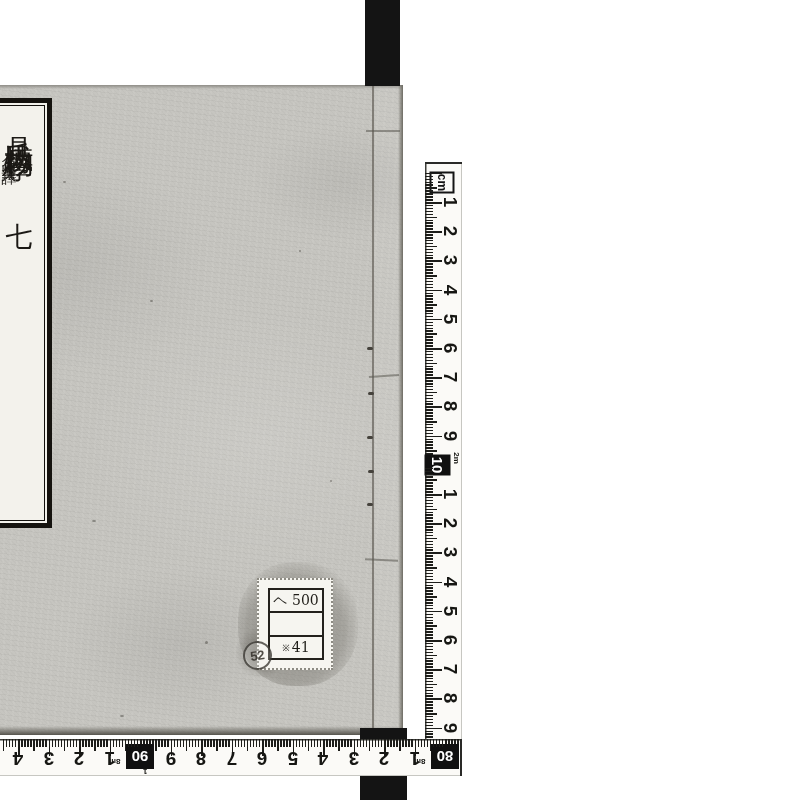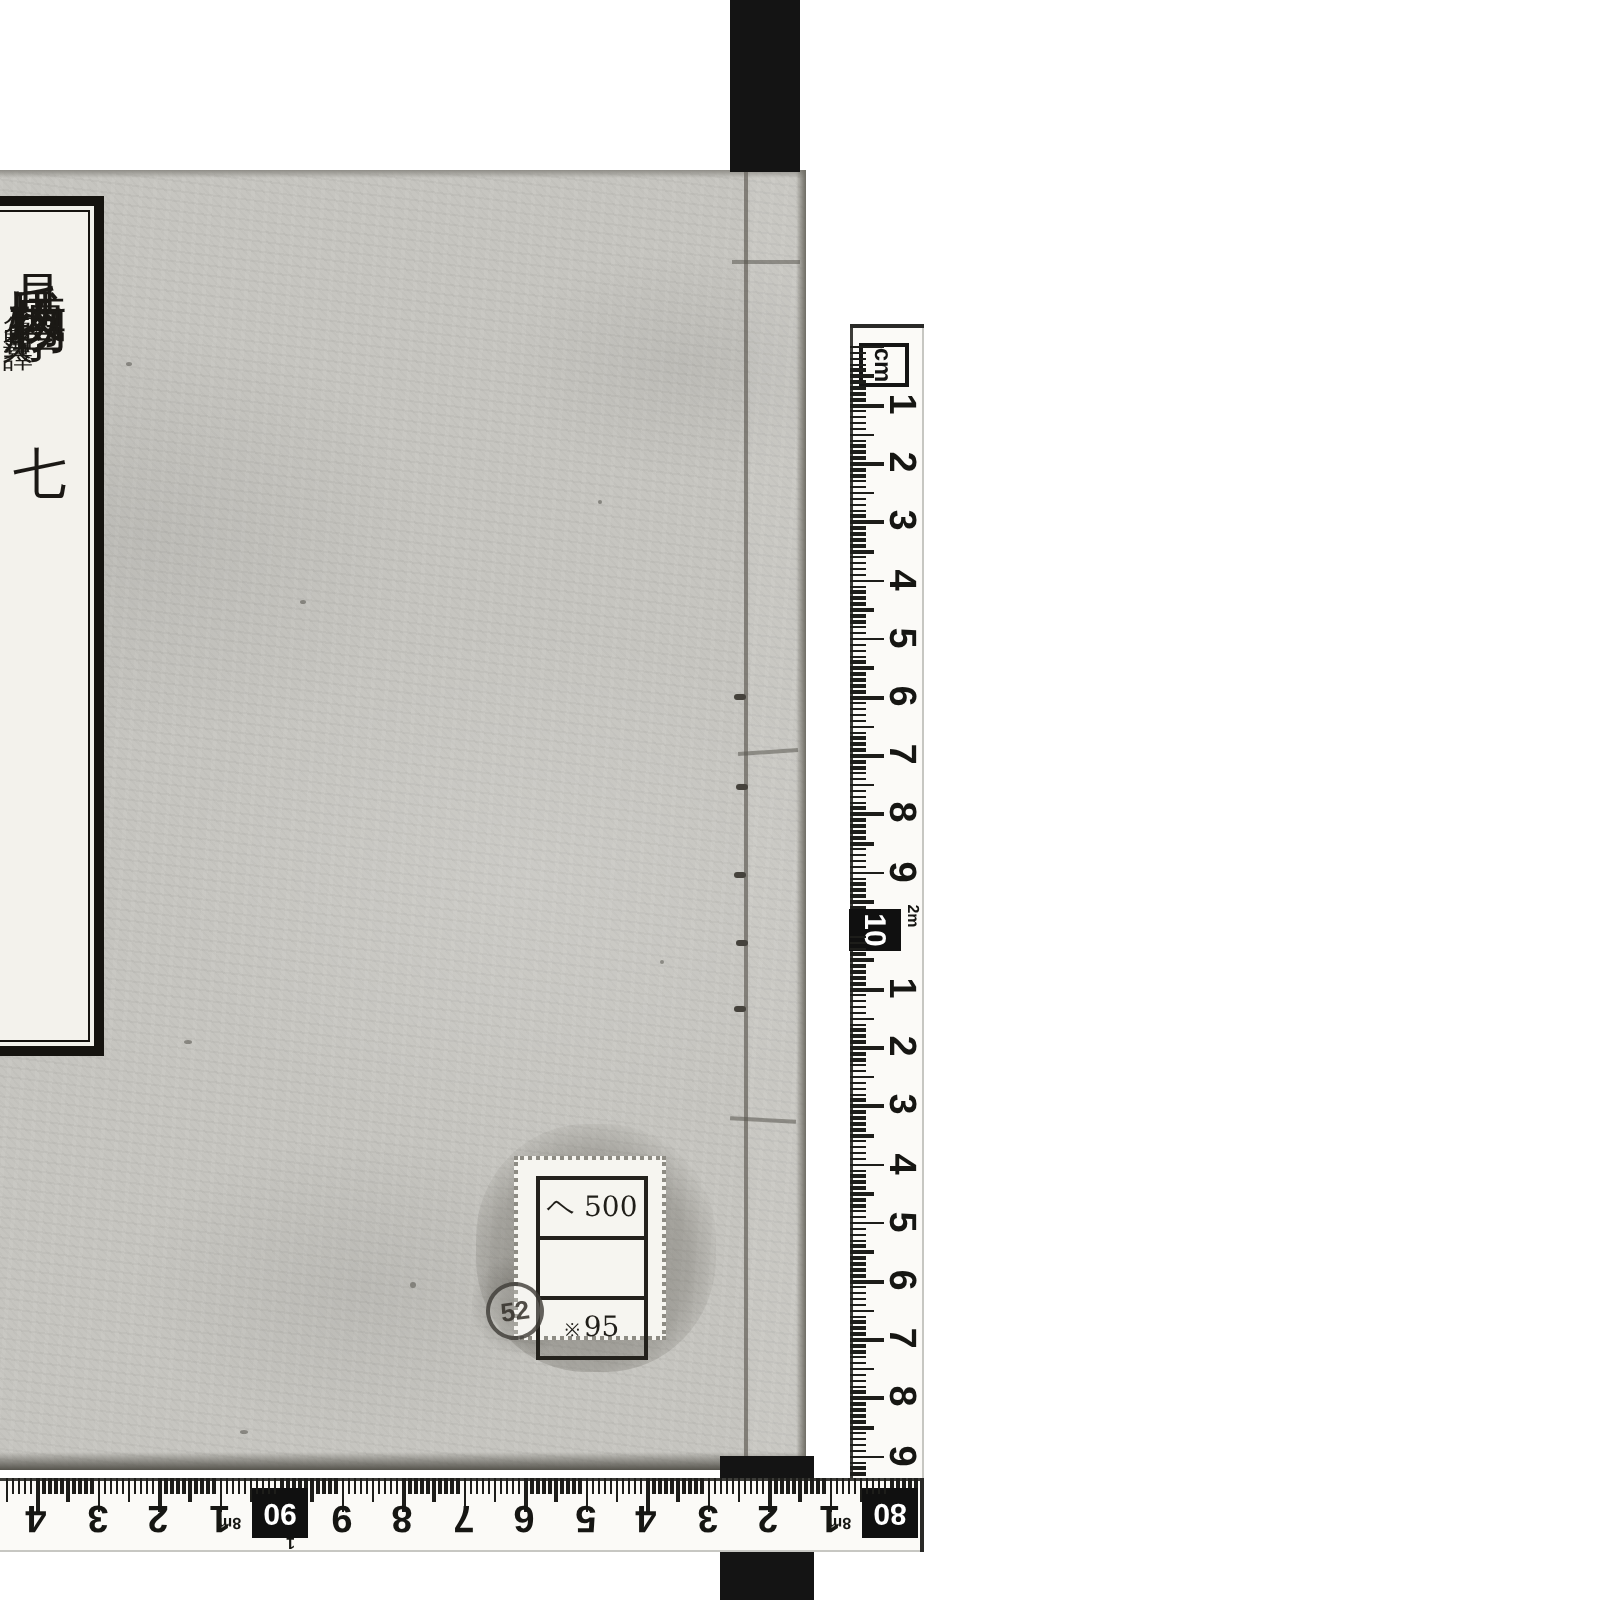"ヘ 500" #sticker-box { height: 92px -> 72px }
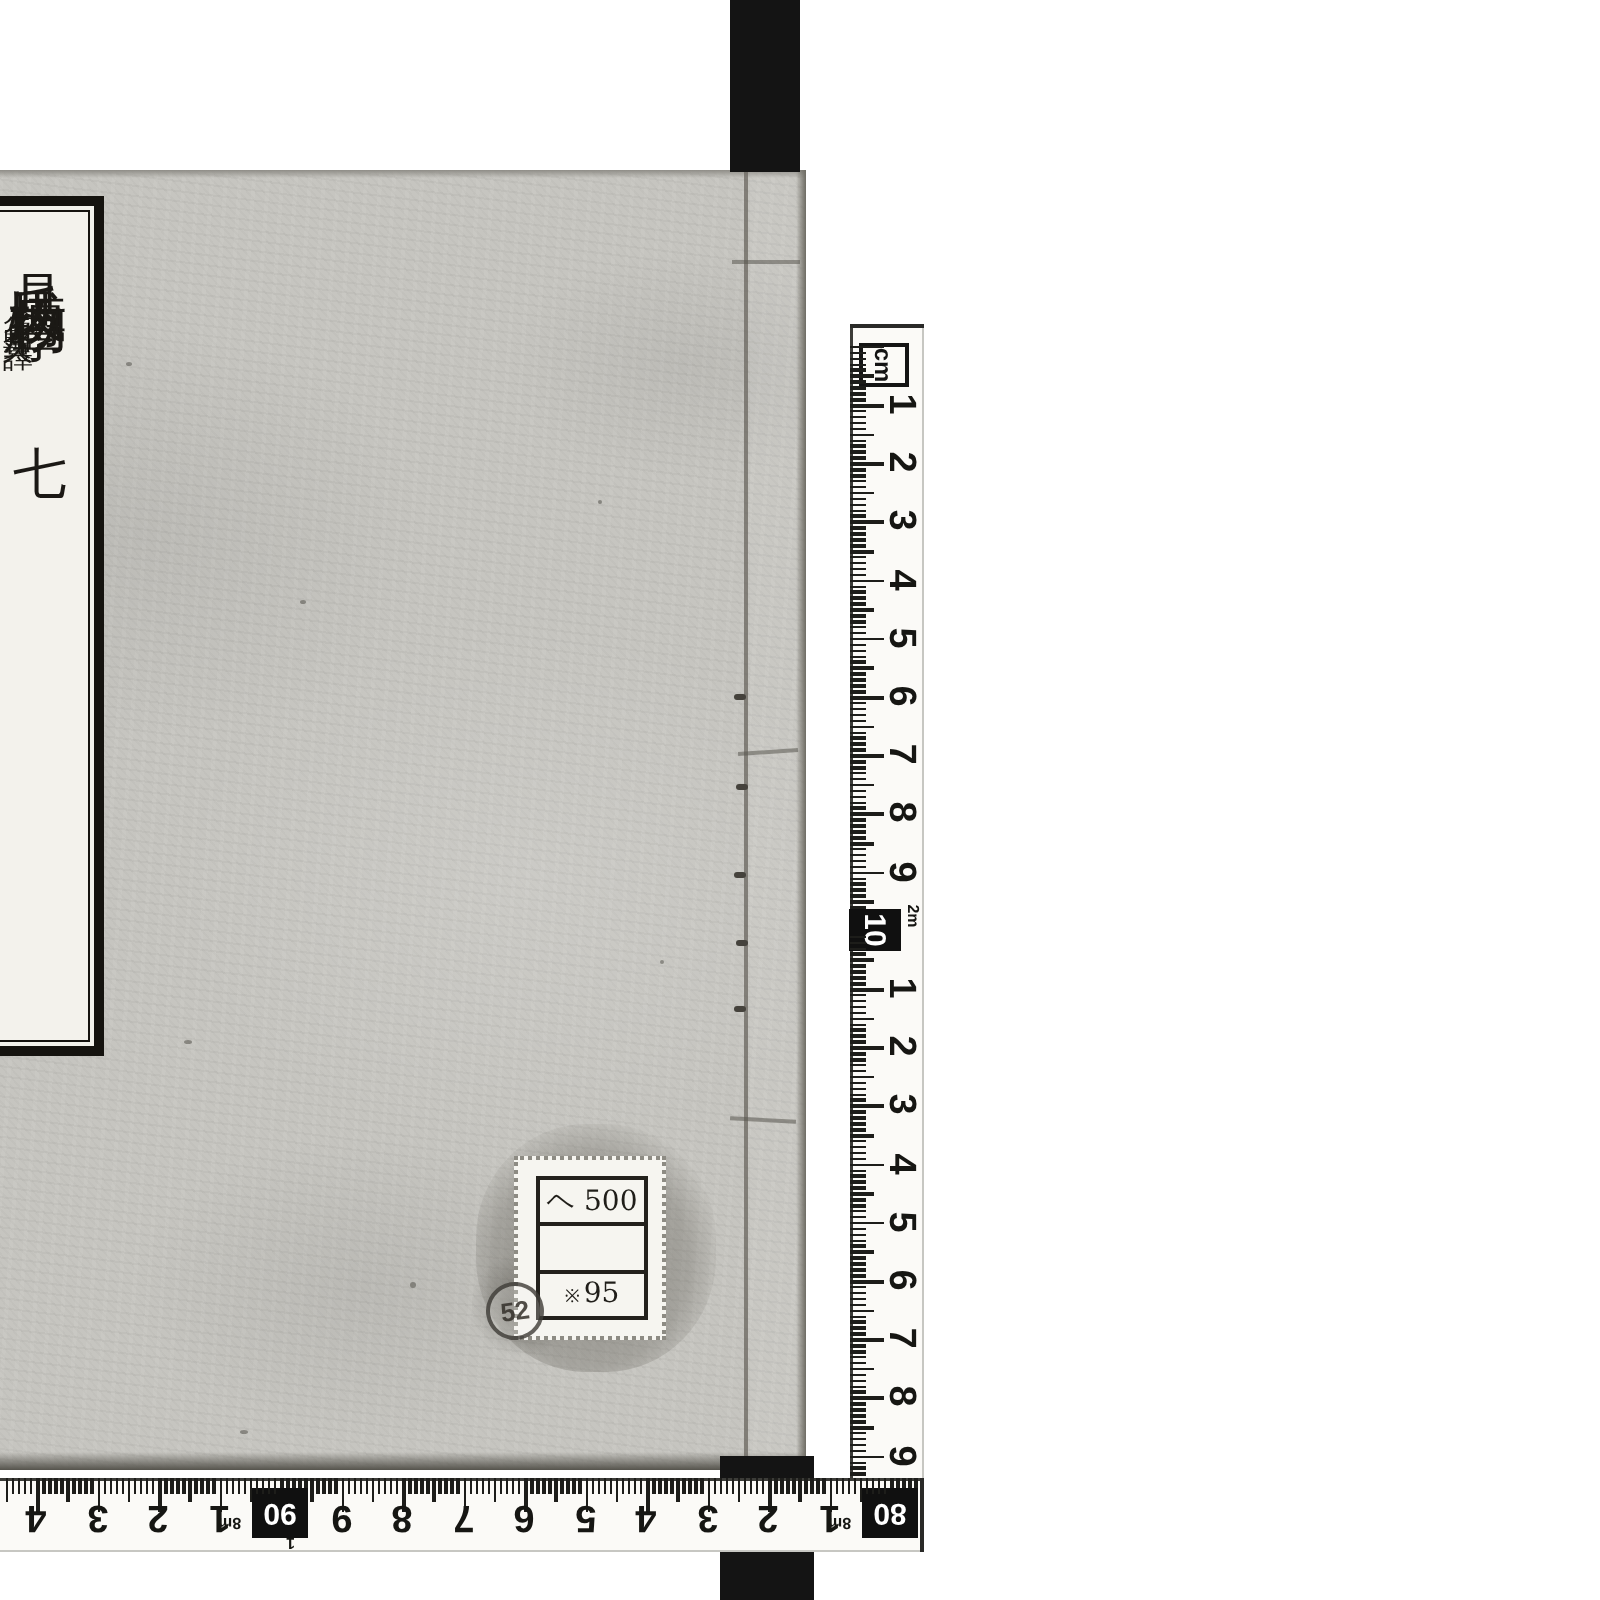"95" span { text: 95 -> 41 }
